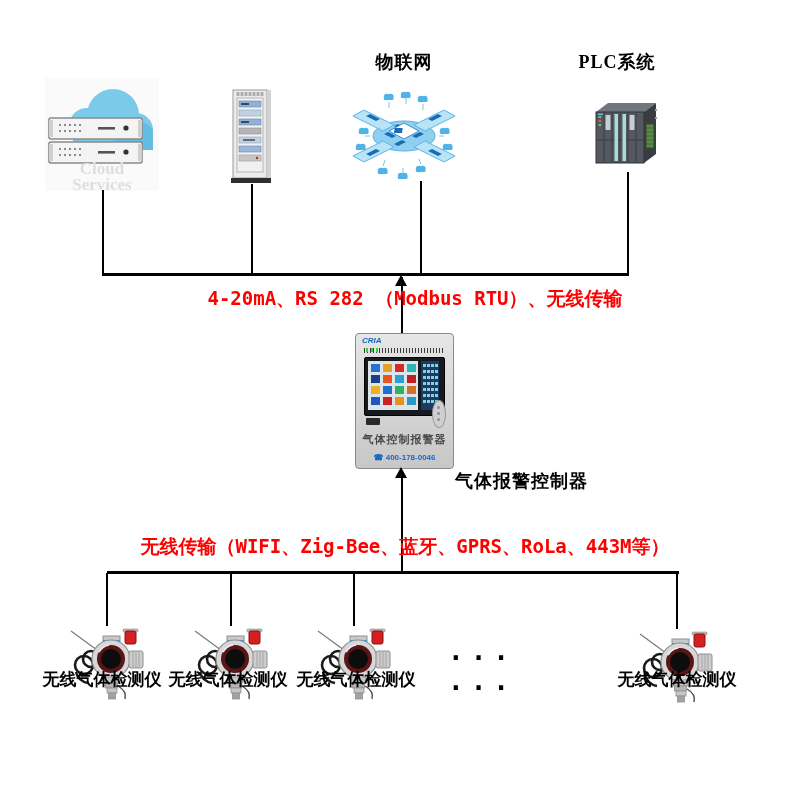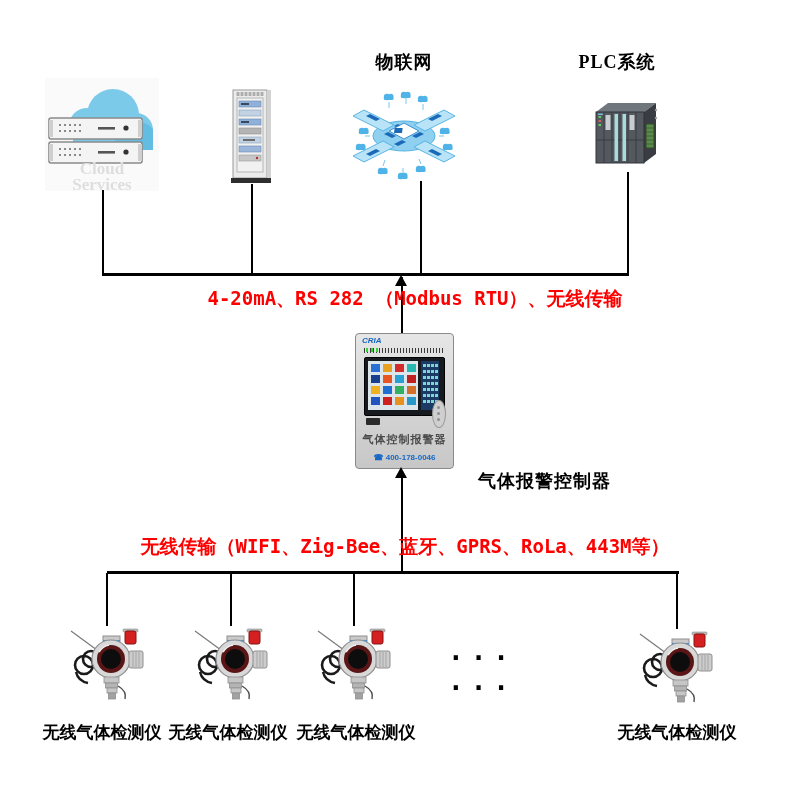"气体报警控制器" .ctrl-ext-label { margin-left: 23px -> none }
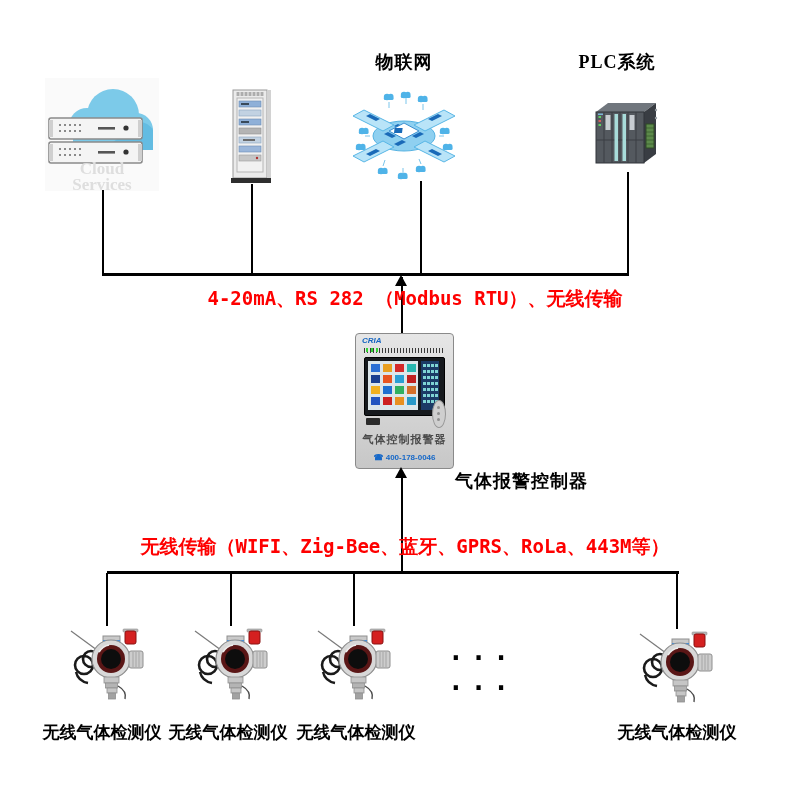"无线气体检测仪" .det-label { top: 721px -> 668px }
